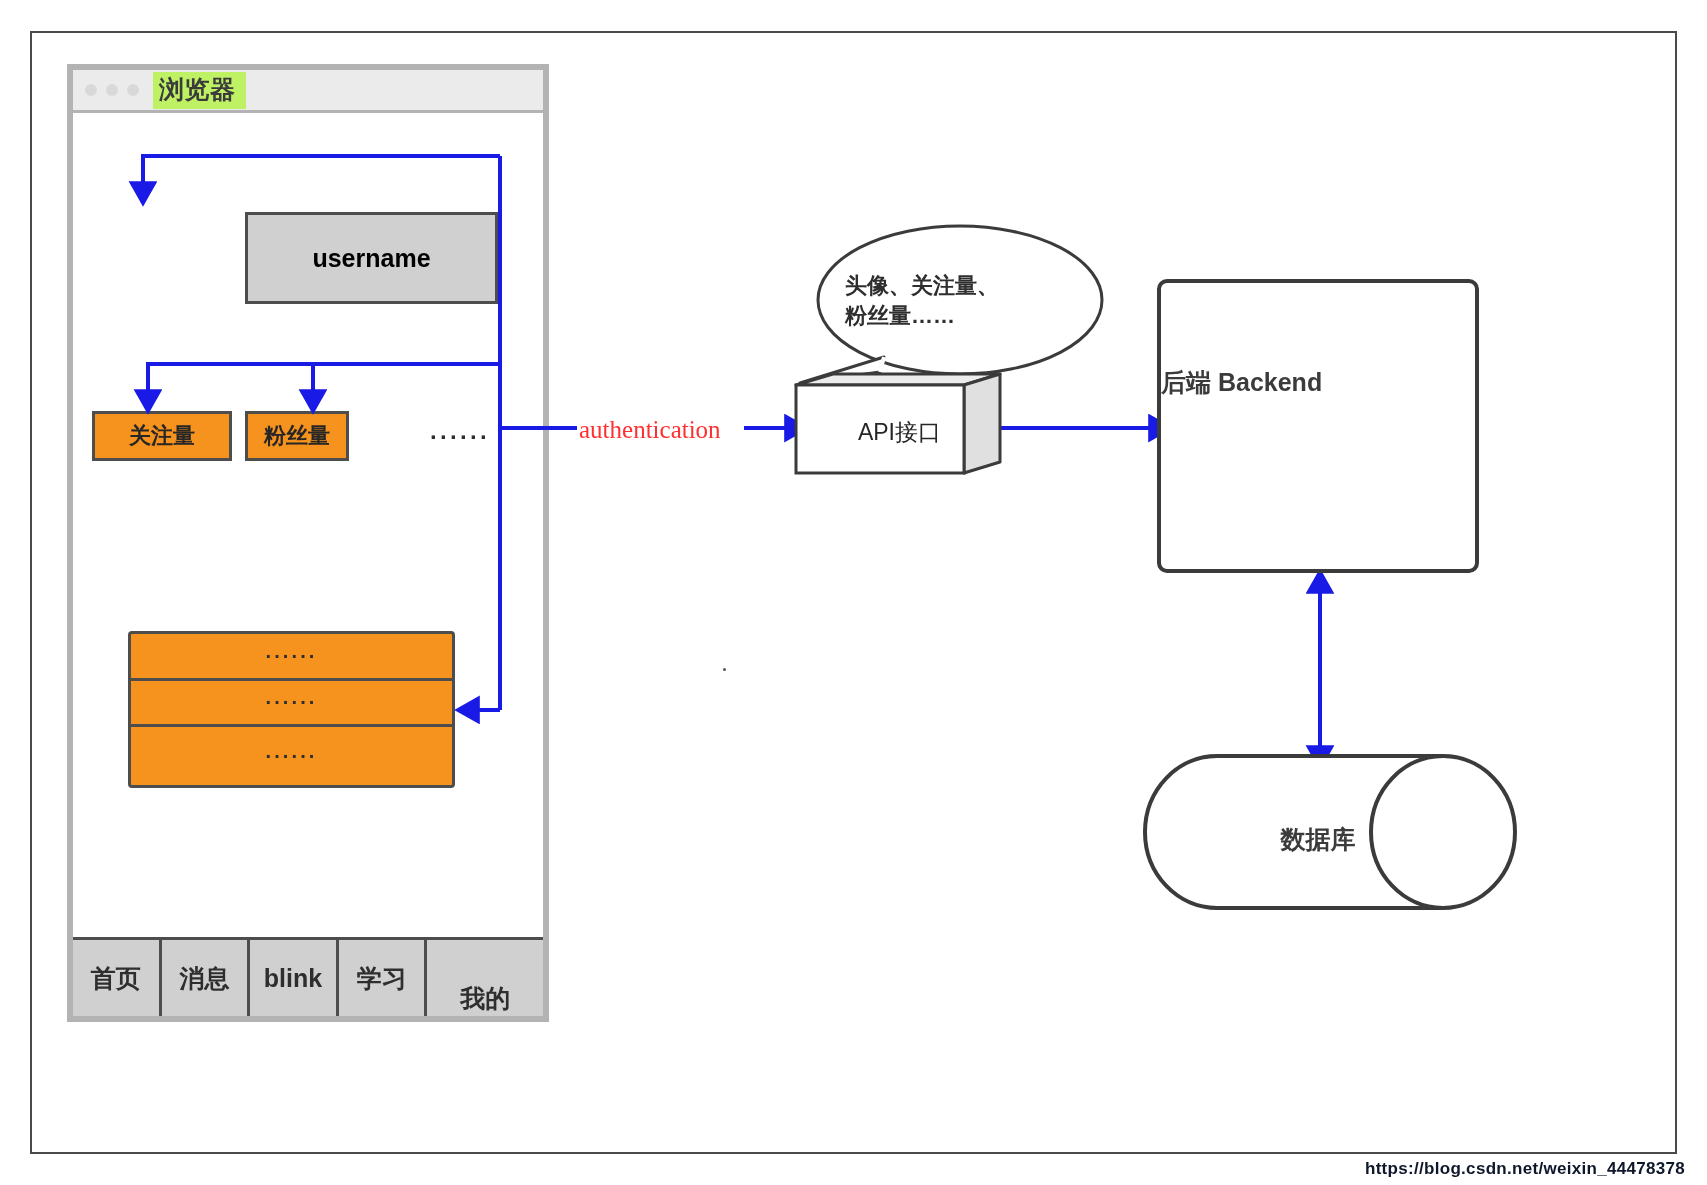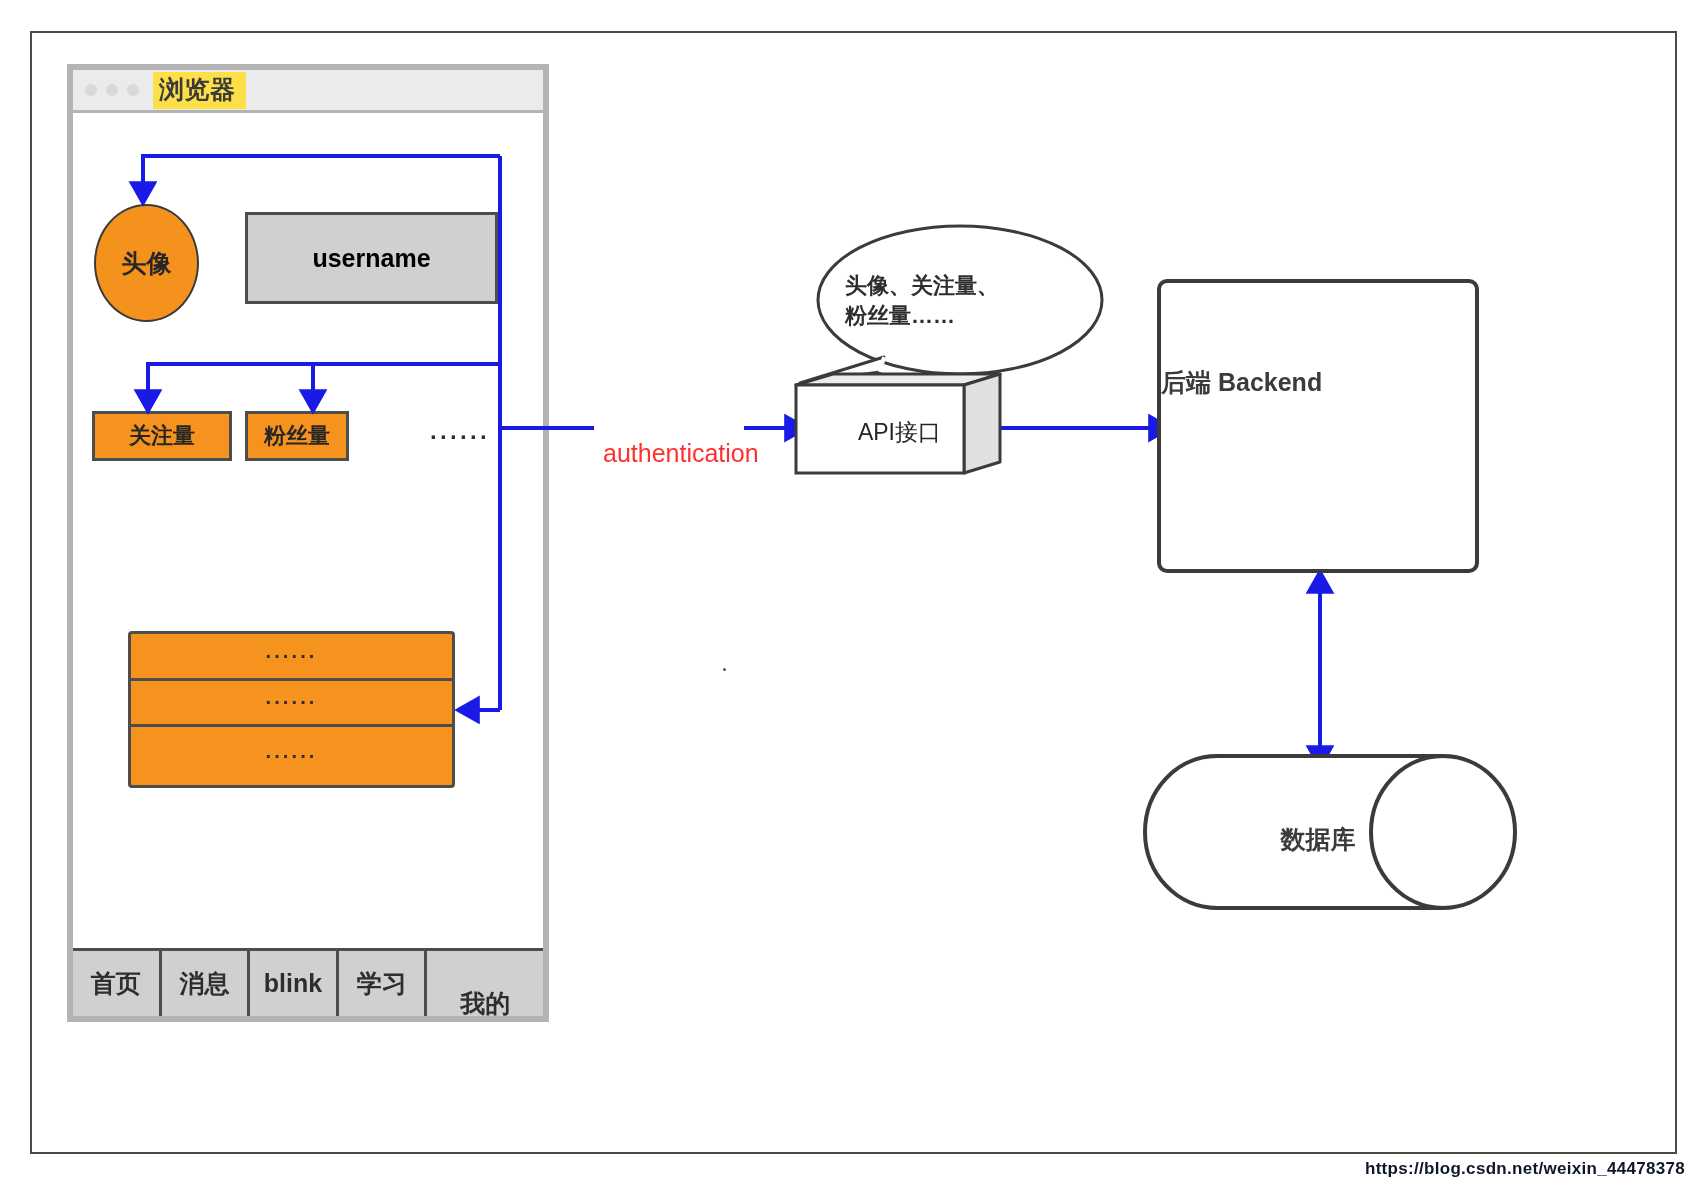"浏览器" .phone-title { background: #fde047 -> #bef264 }
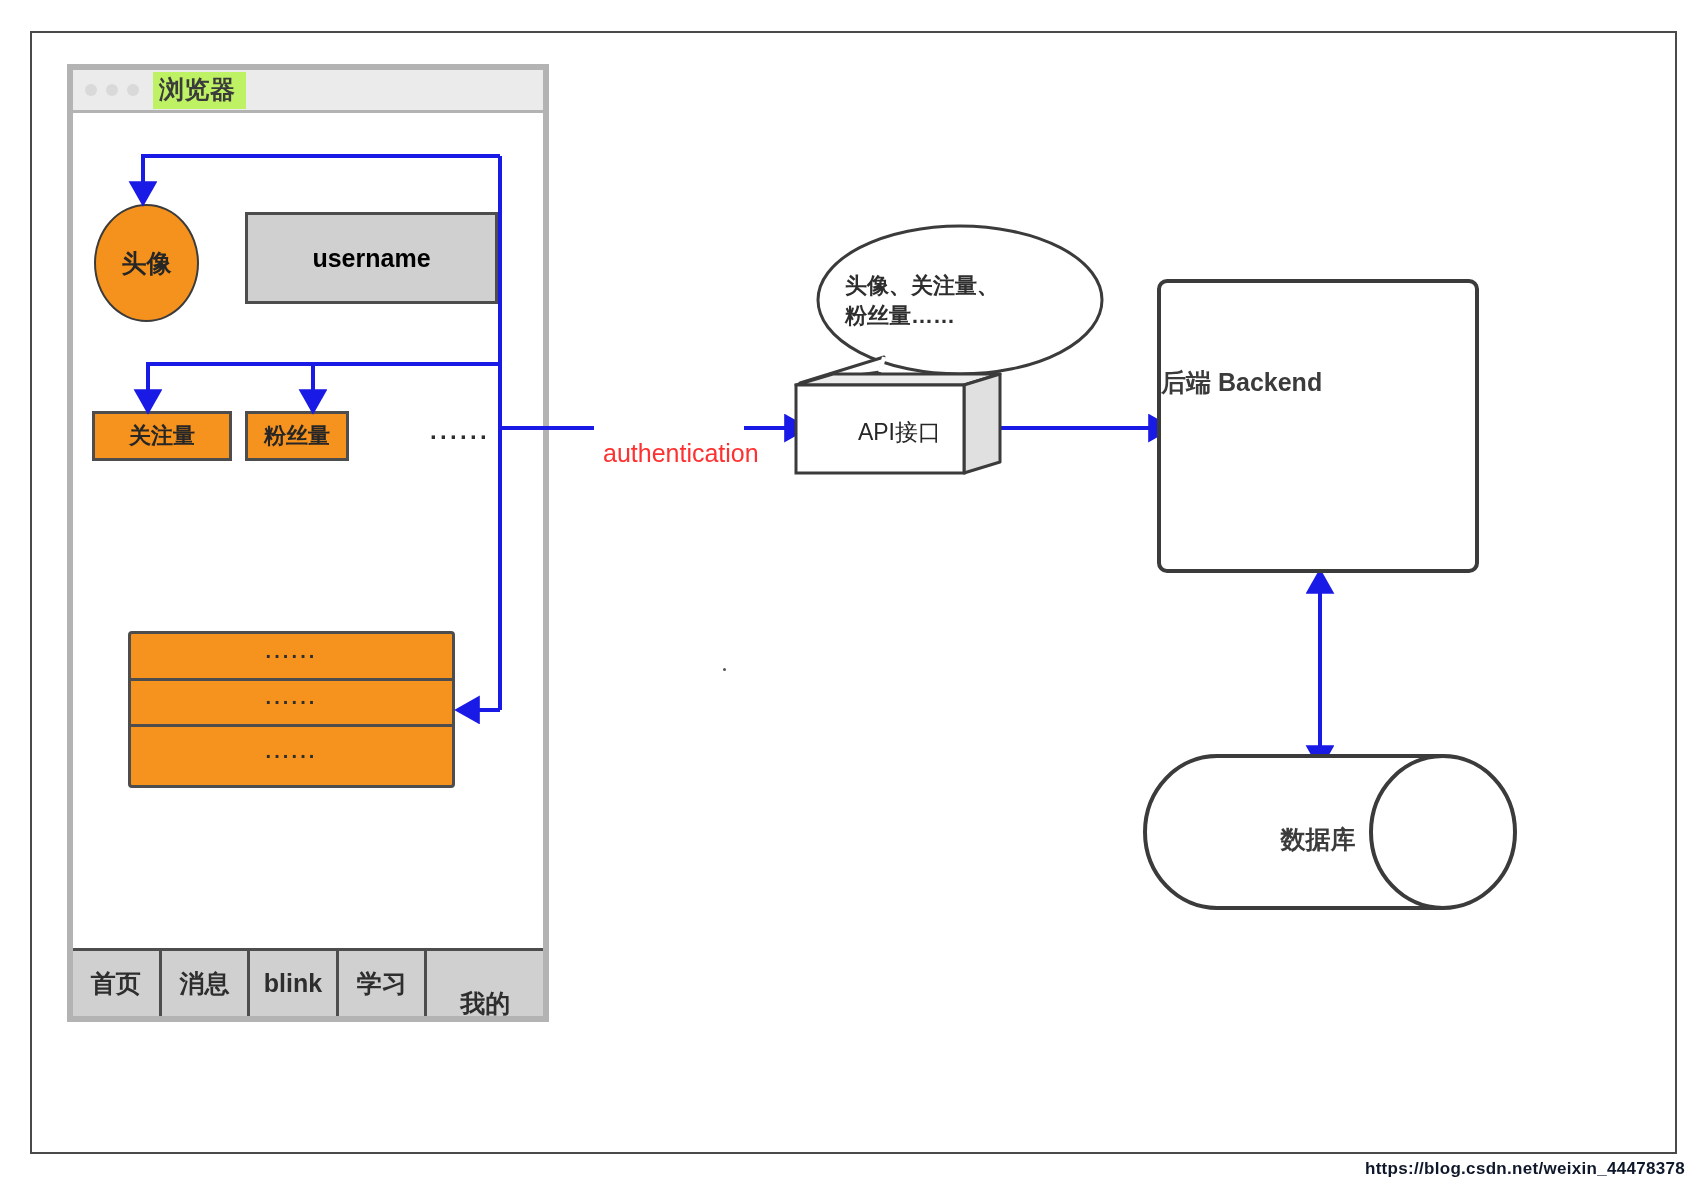"头像" div.avatar { html: <div>头像</div> -> none }
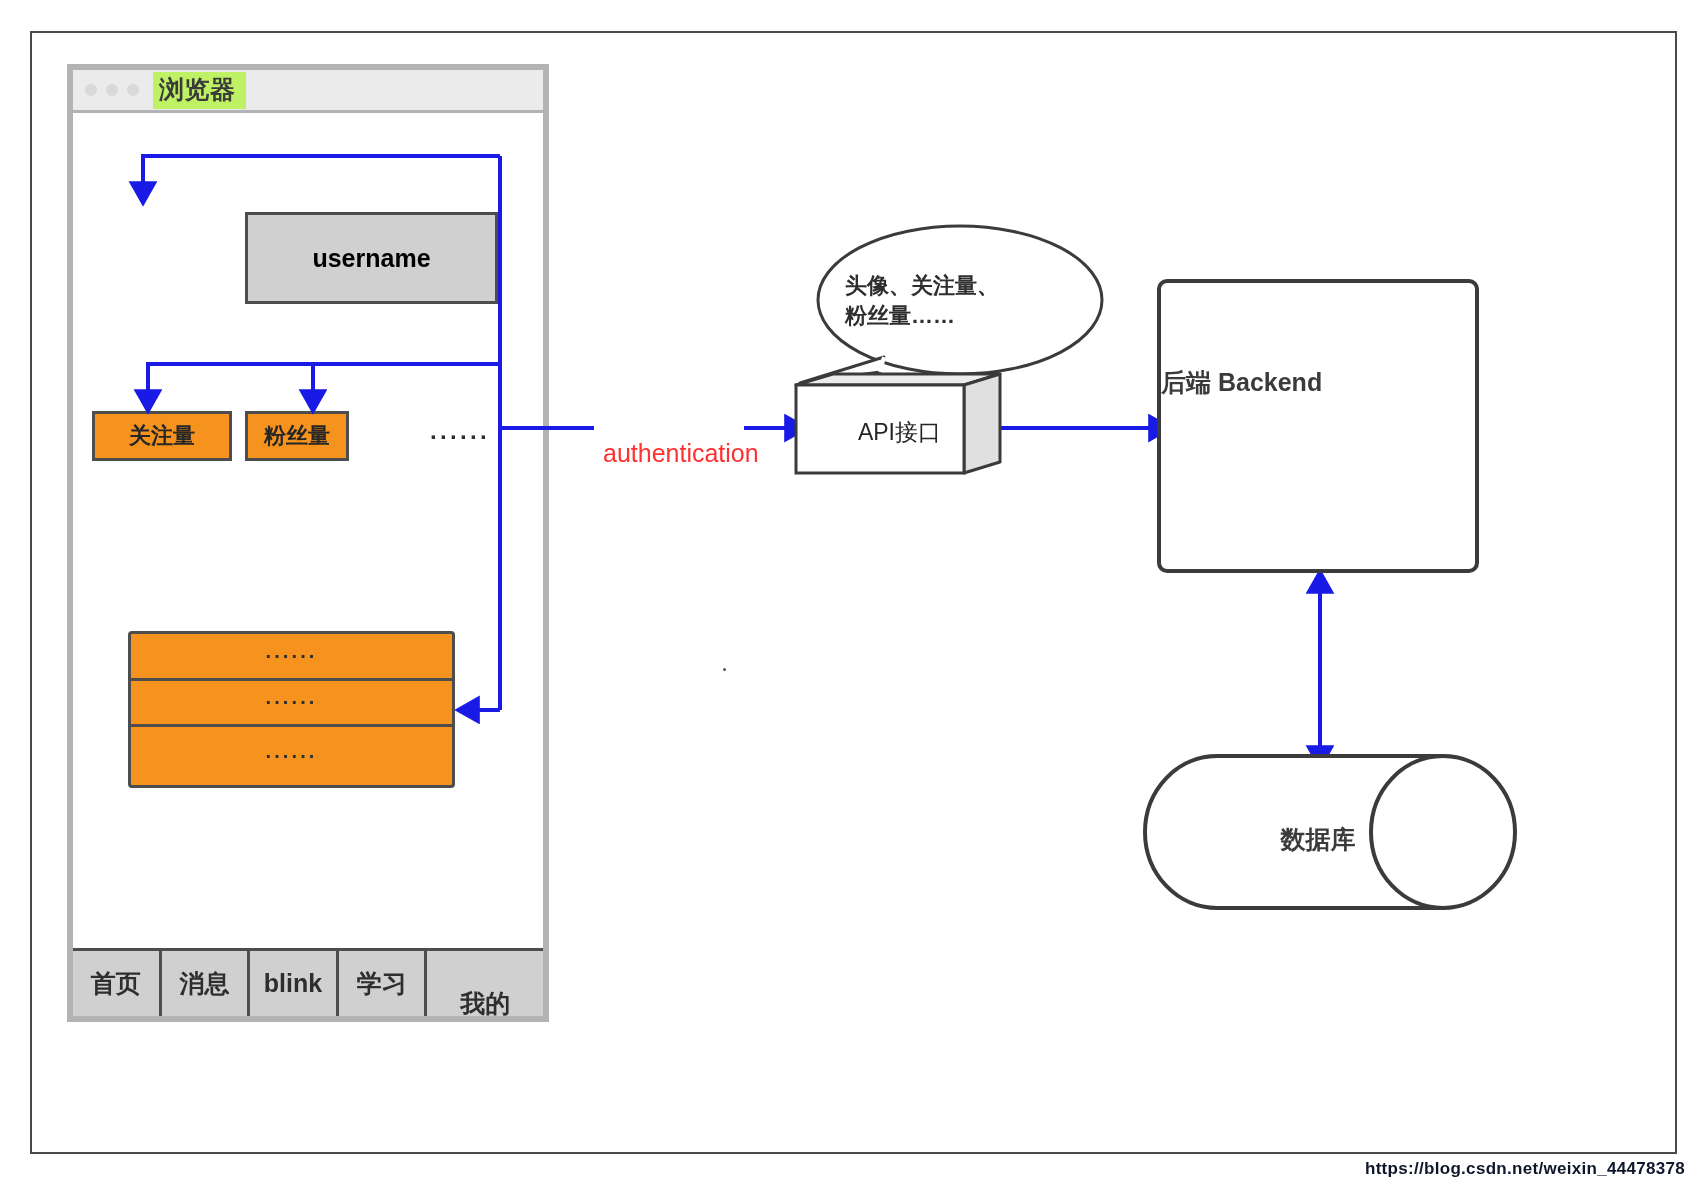"authentication" .auth-label { font-family: Liberation Sans, sans-serif -> Liberation Serif, serif; left: 601px -> 577px; margin-top: 23px -> none }
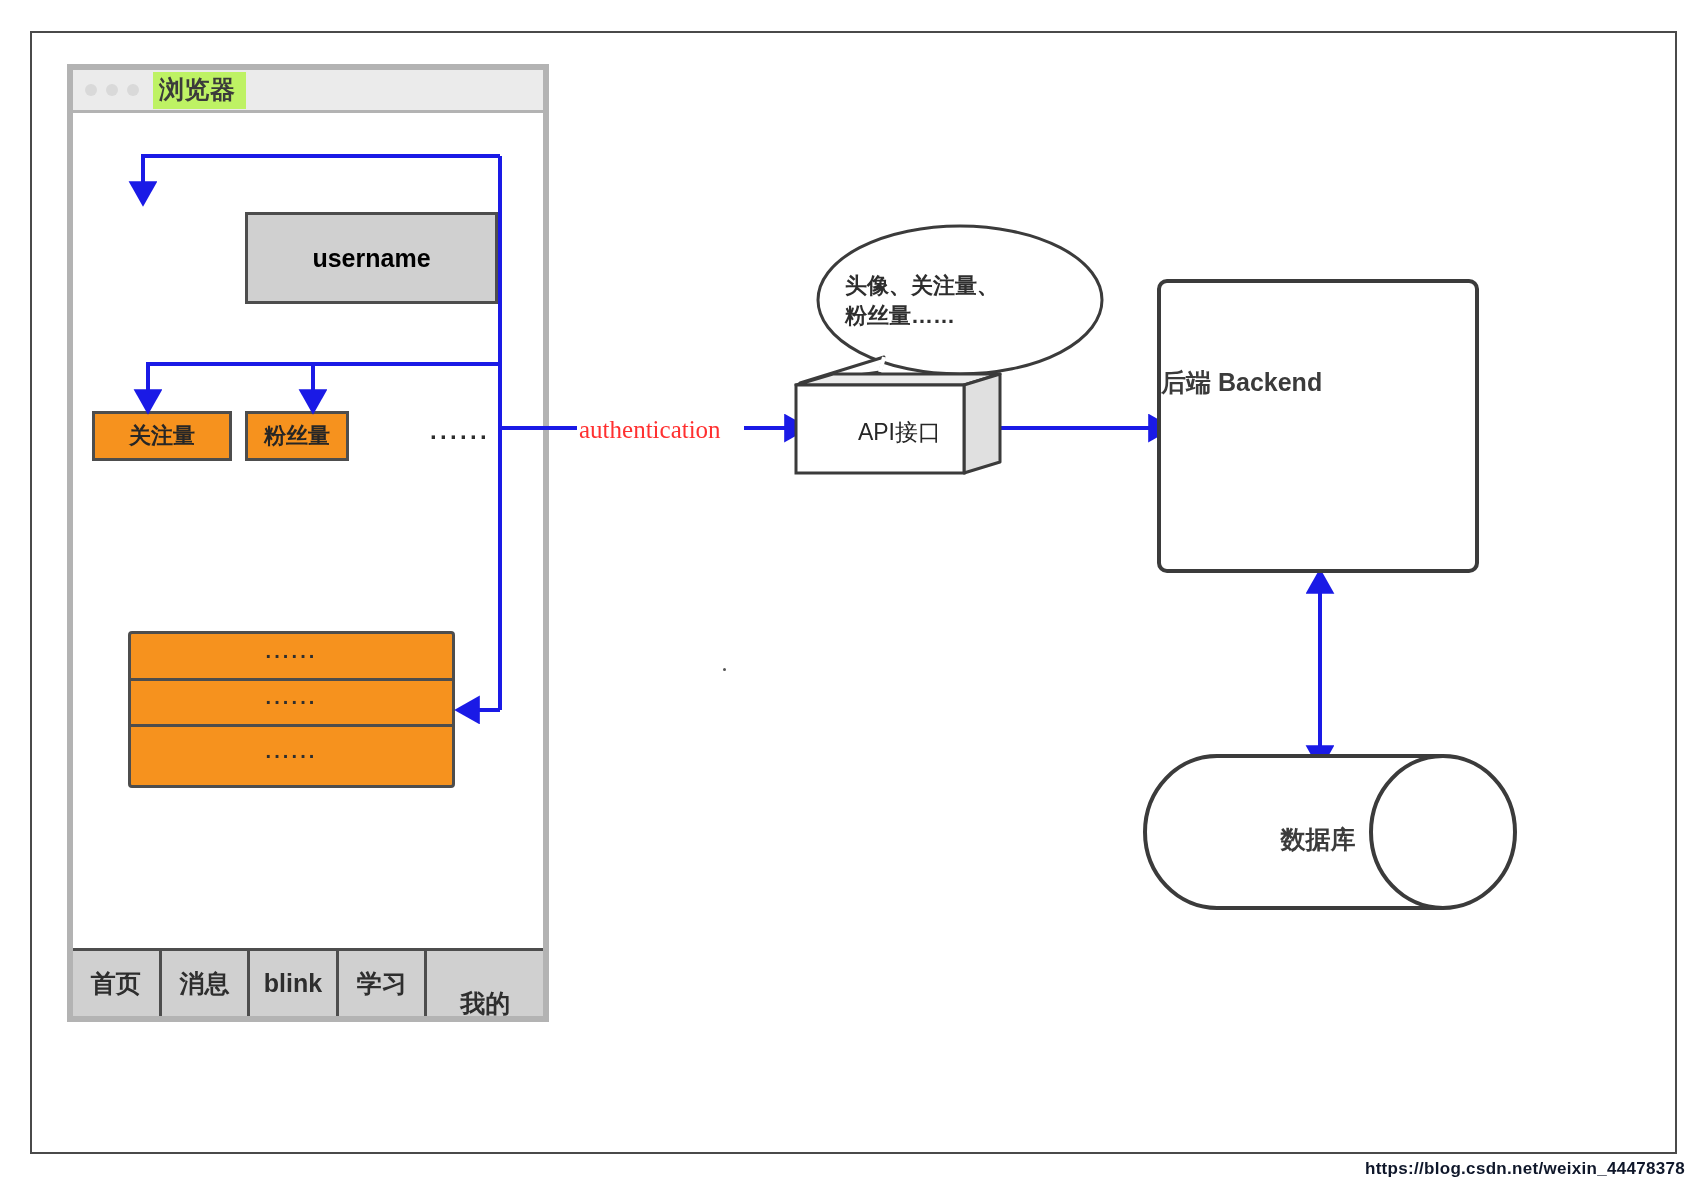"首页" .tabbar { height: 68px -> 79px }
